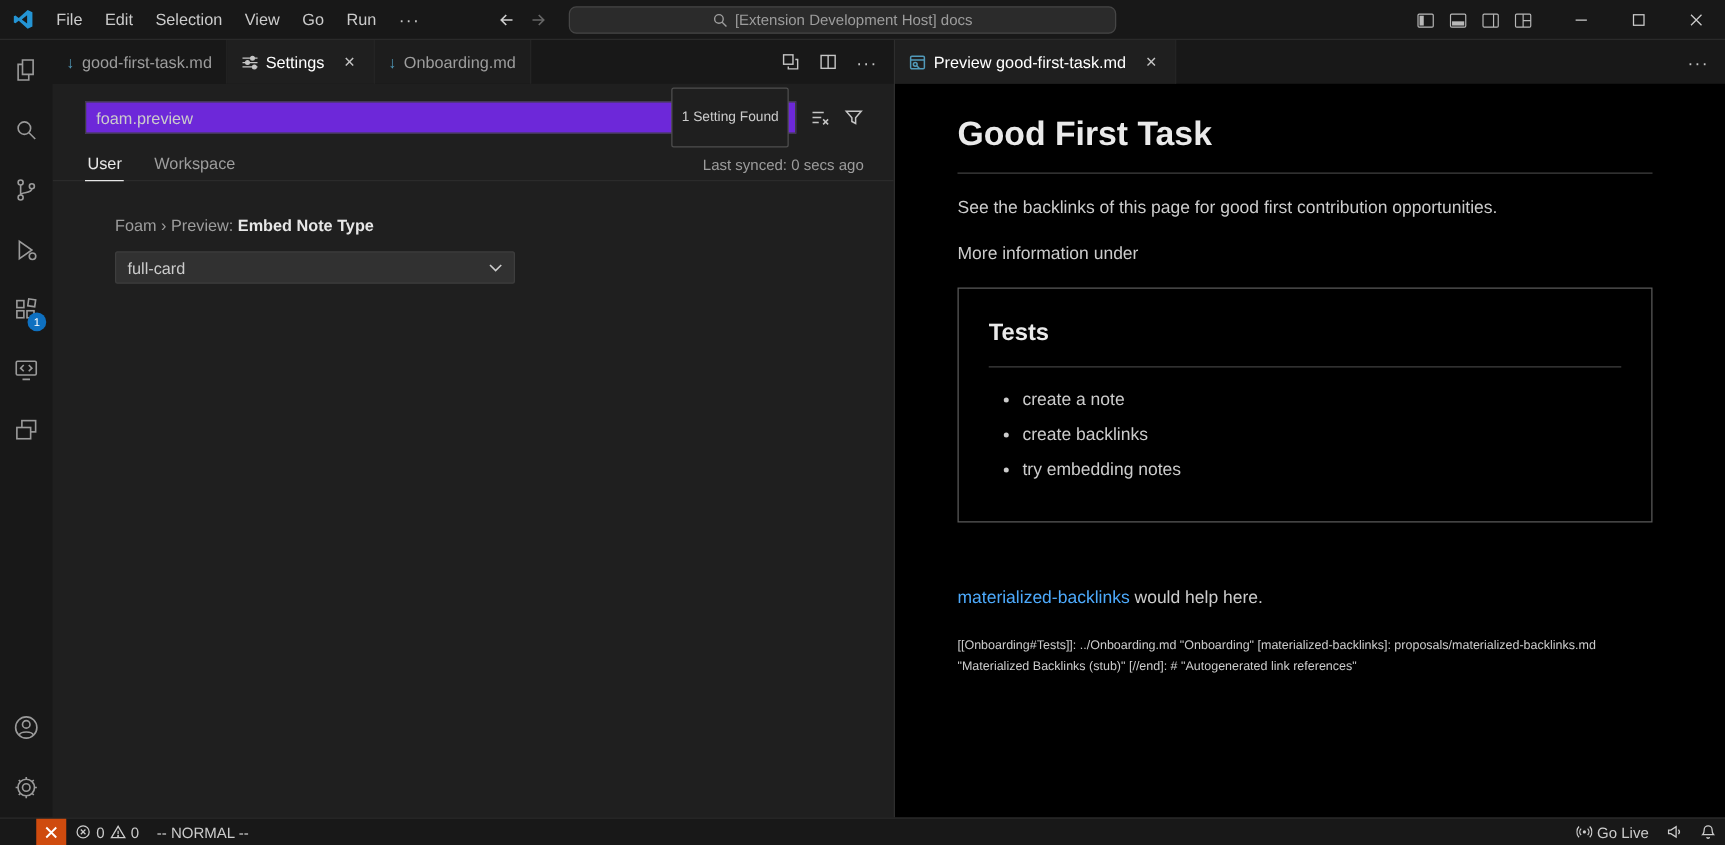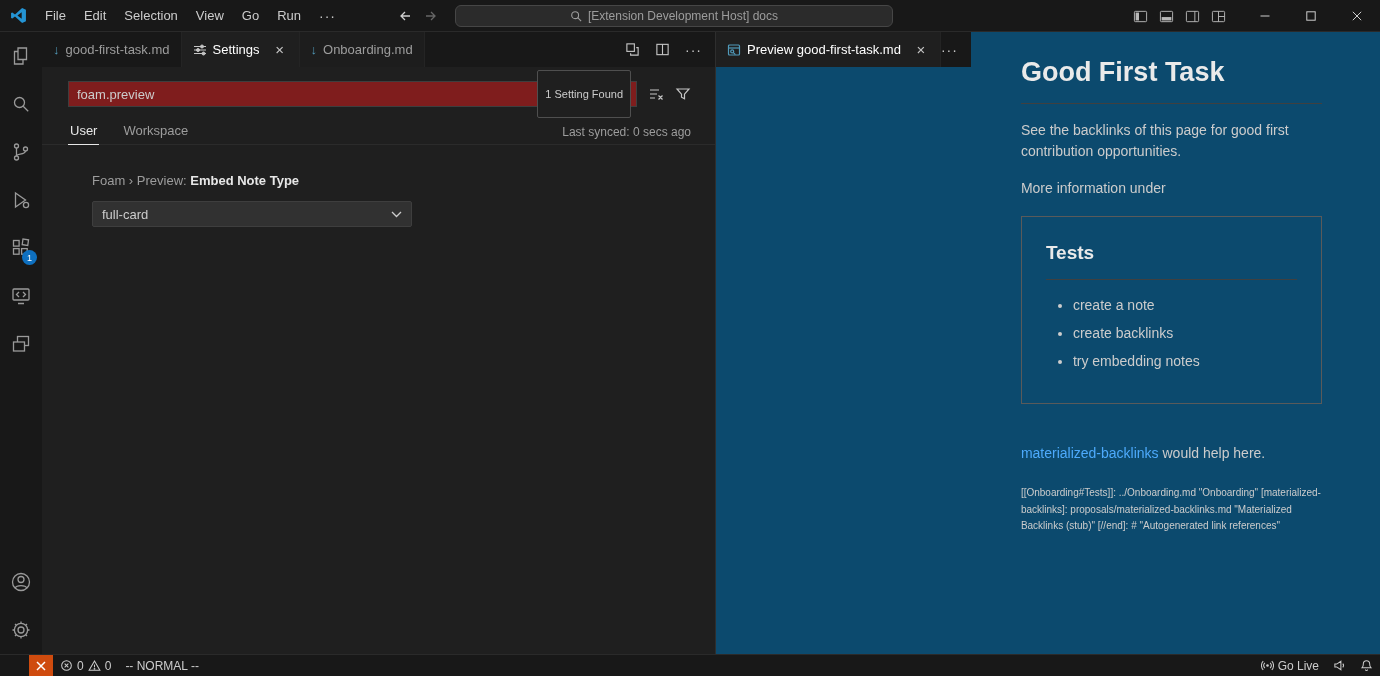"Preview good-first-task.md" .group-right { background: #0c4a6e -> #000000; flex-direction: row -> column }
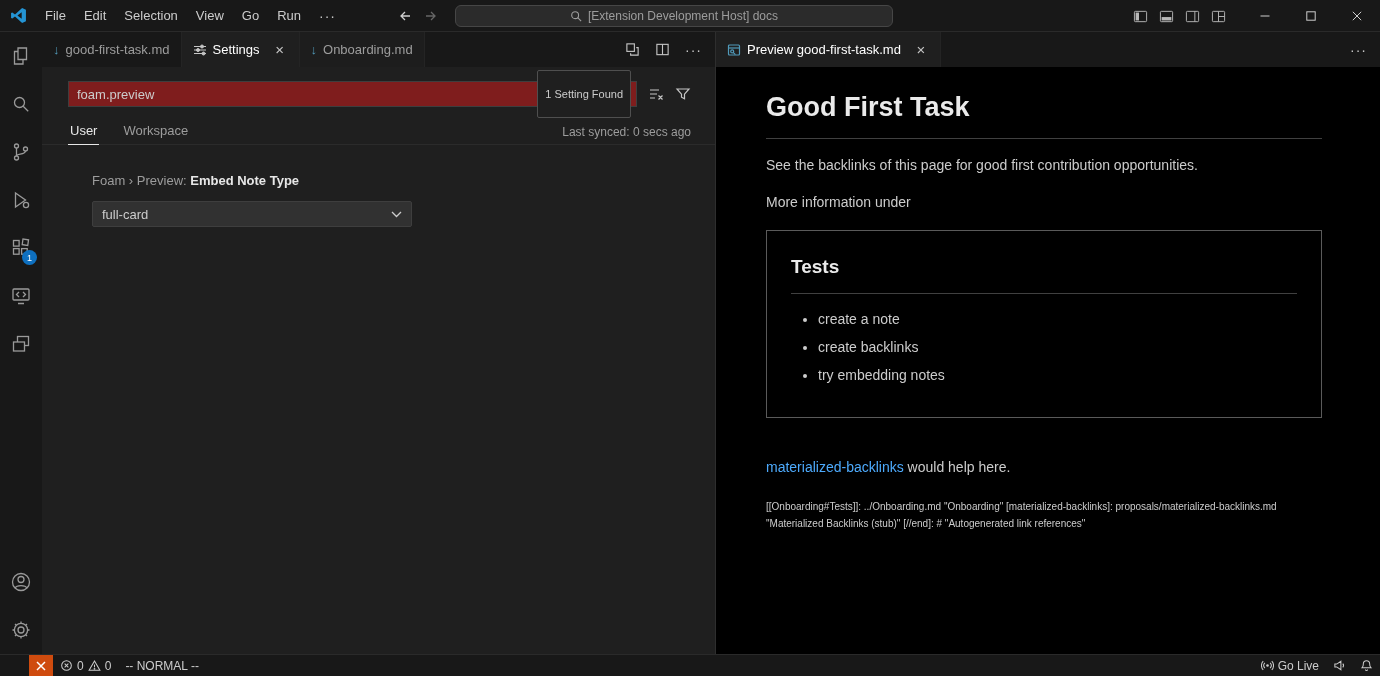"foam.preview" .search-input { background: #7f1d1d -> #6d28d9 }
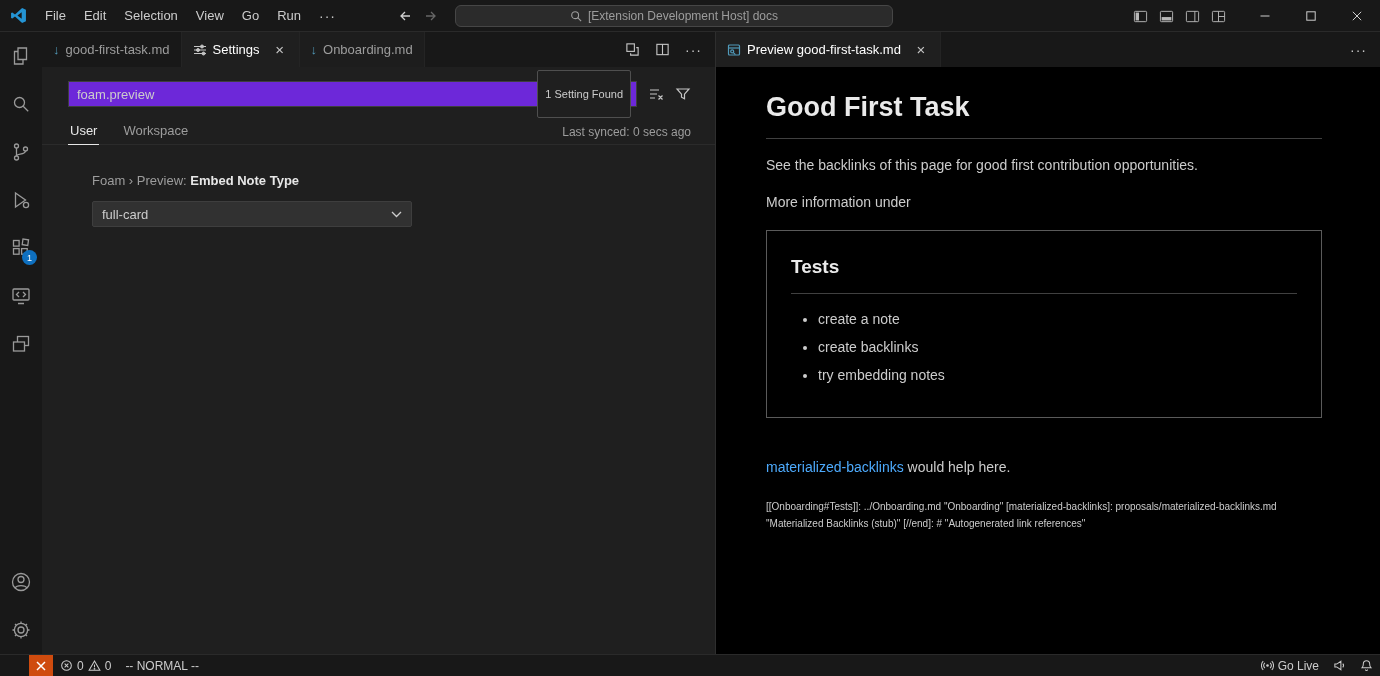"materialized-backlinks would help here." .md-linkline { margin-top: 39px -> 49px }
